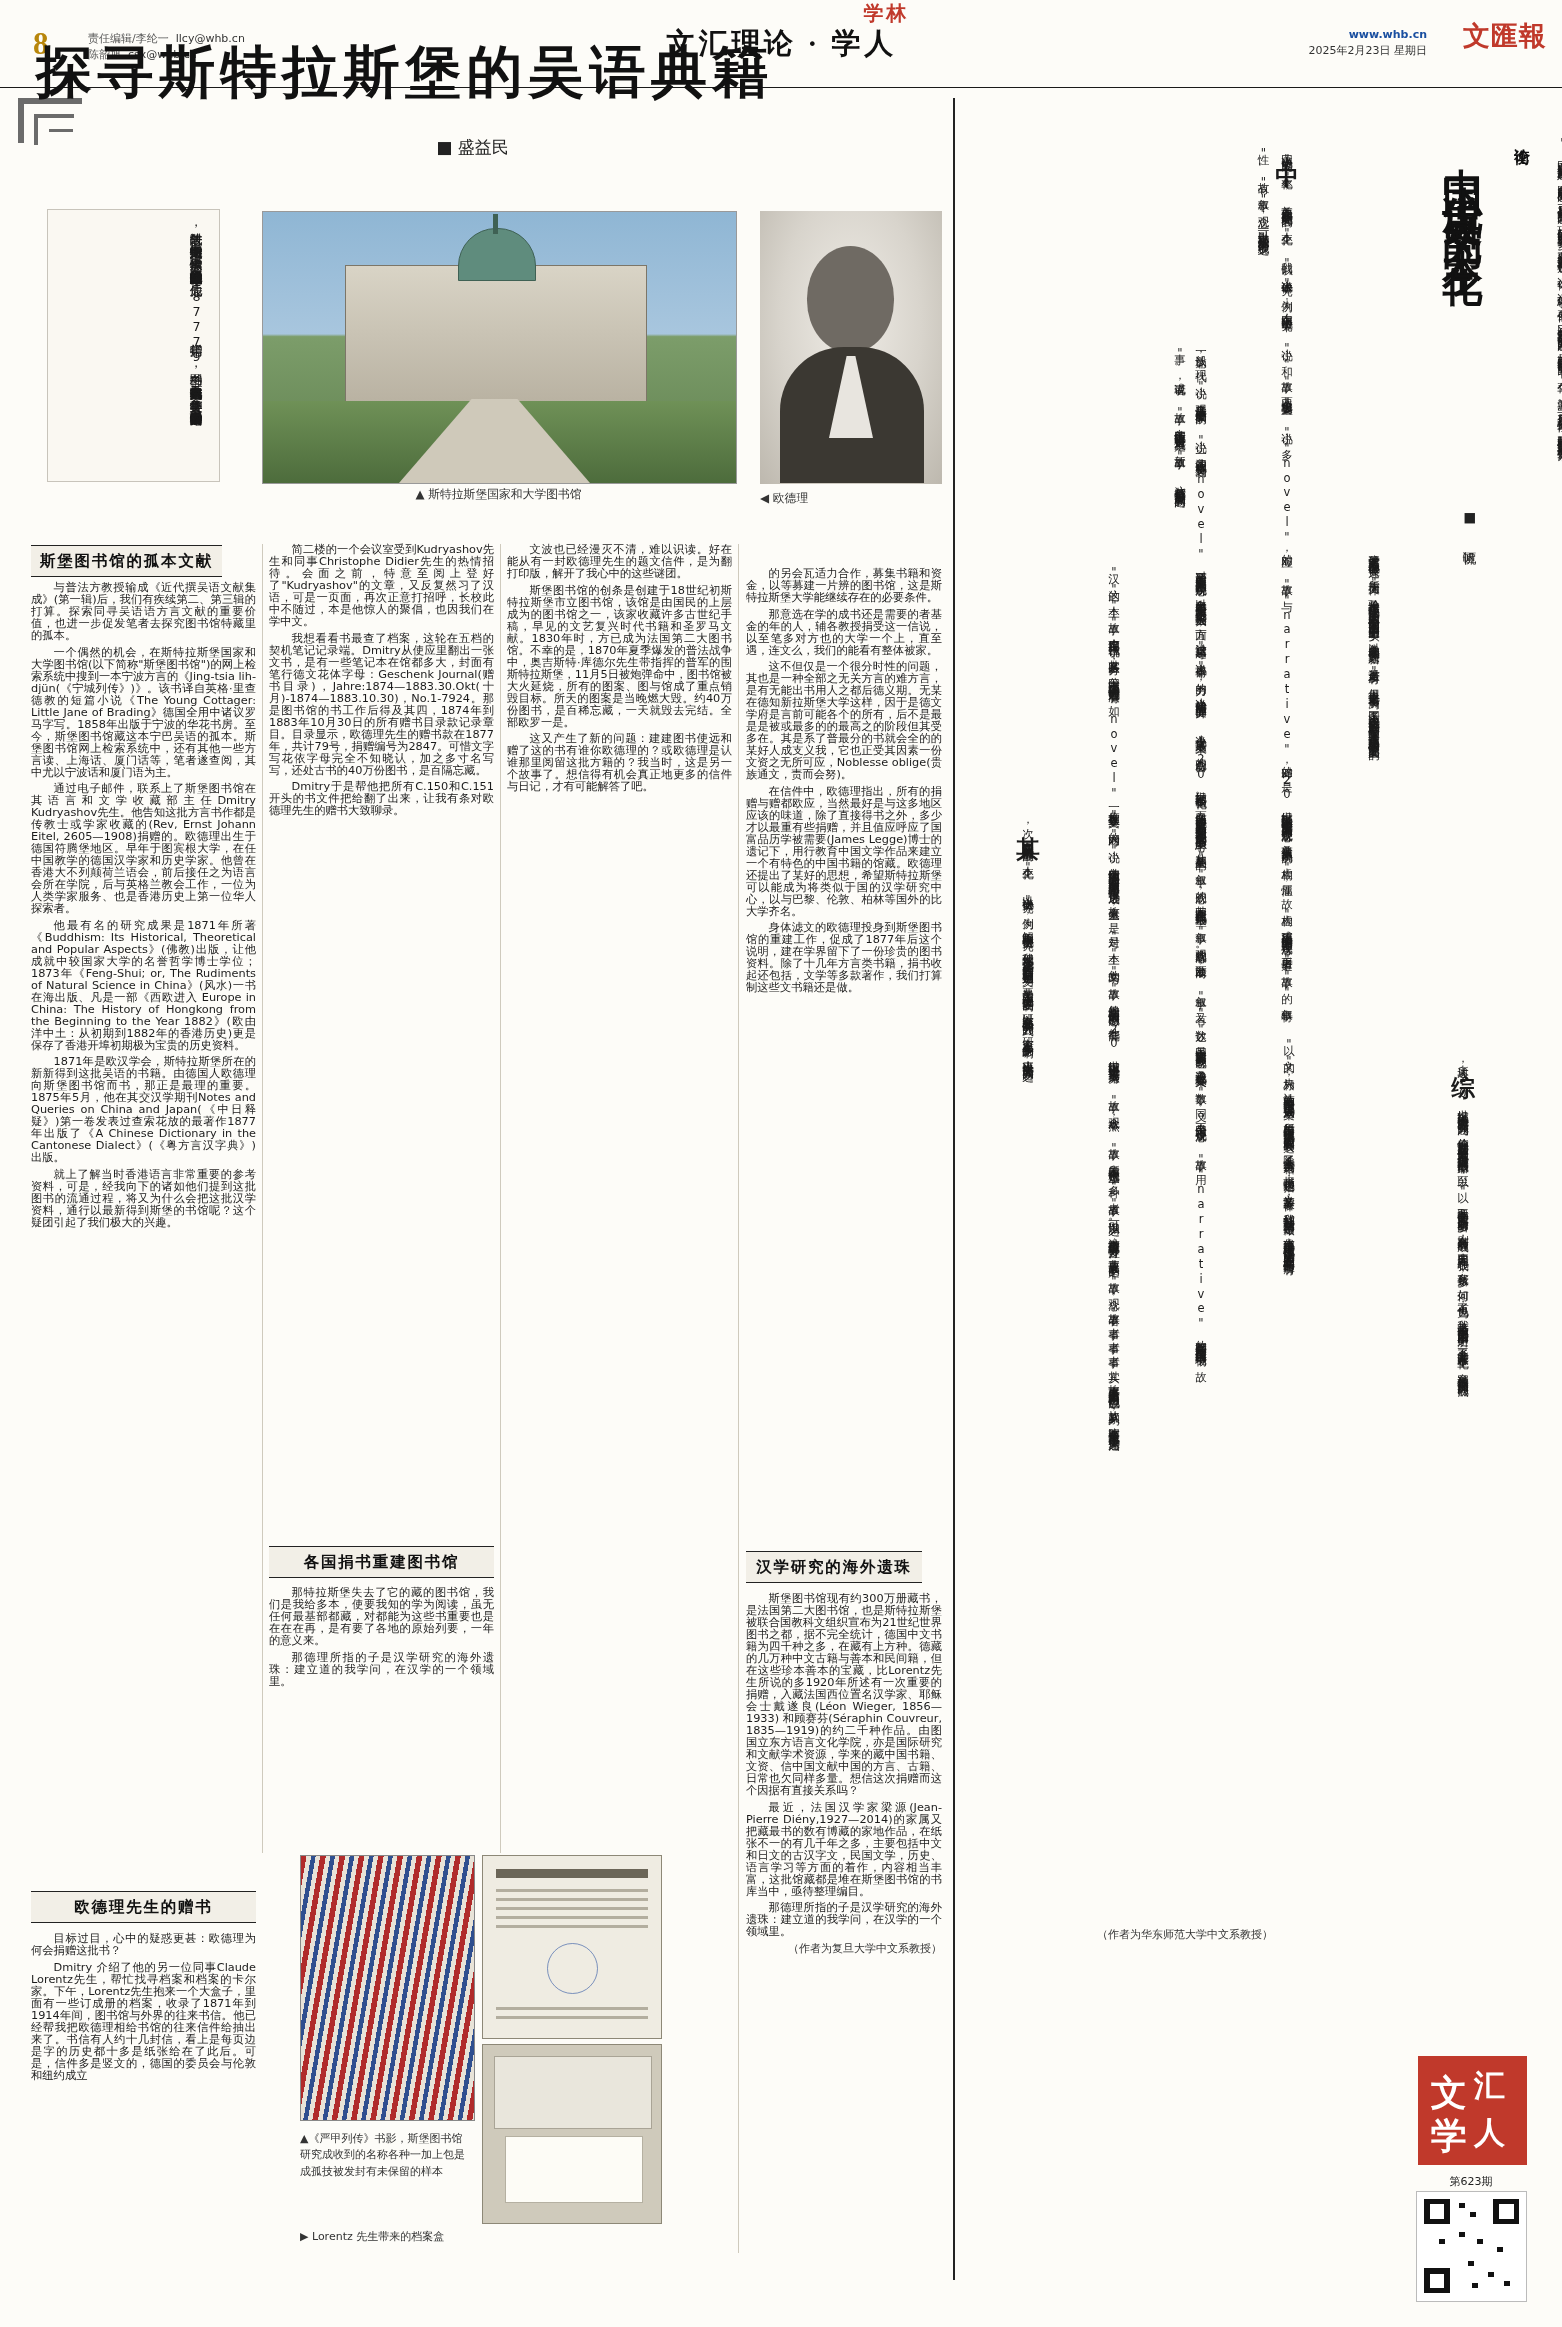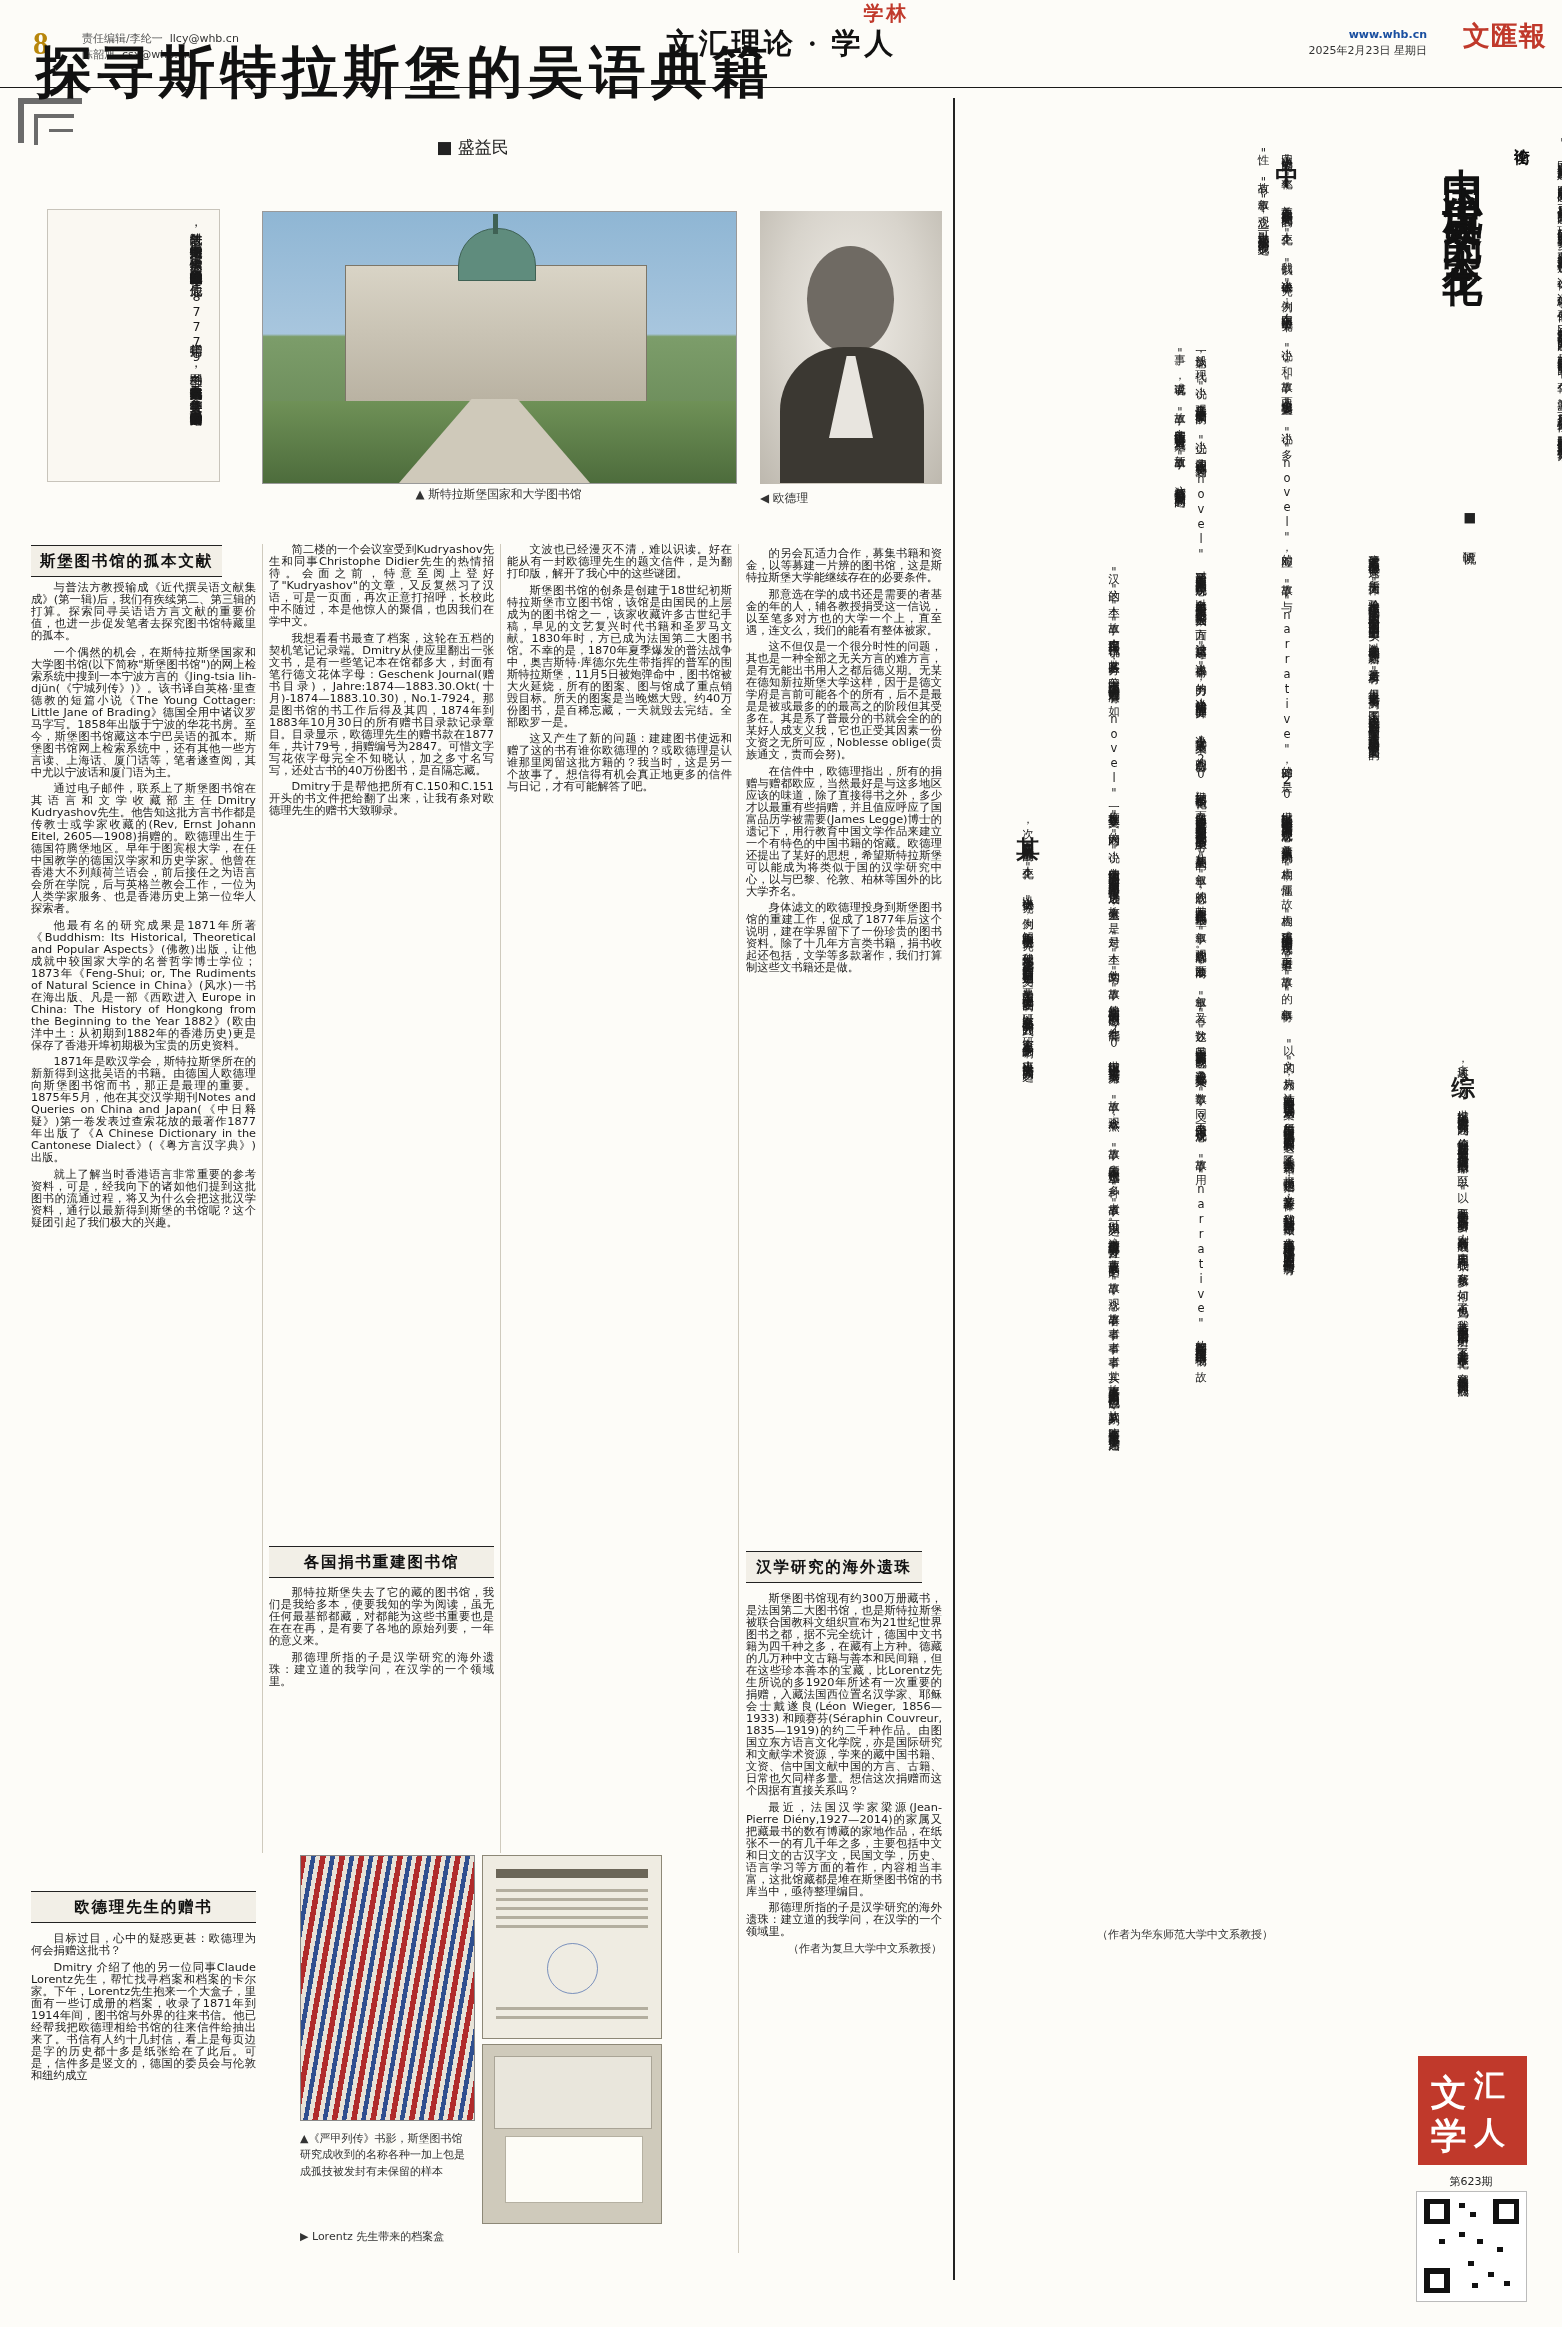"责任编辑/李纶一" .editors .lbl { margin-left: none -> 6px }
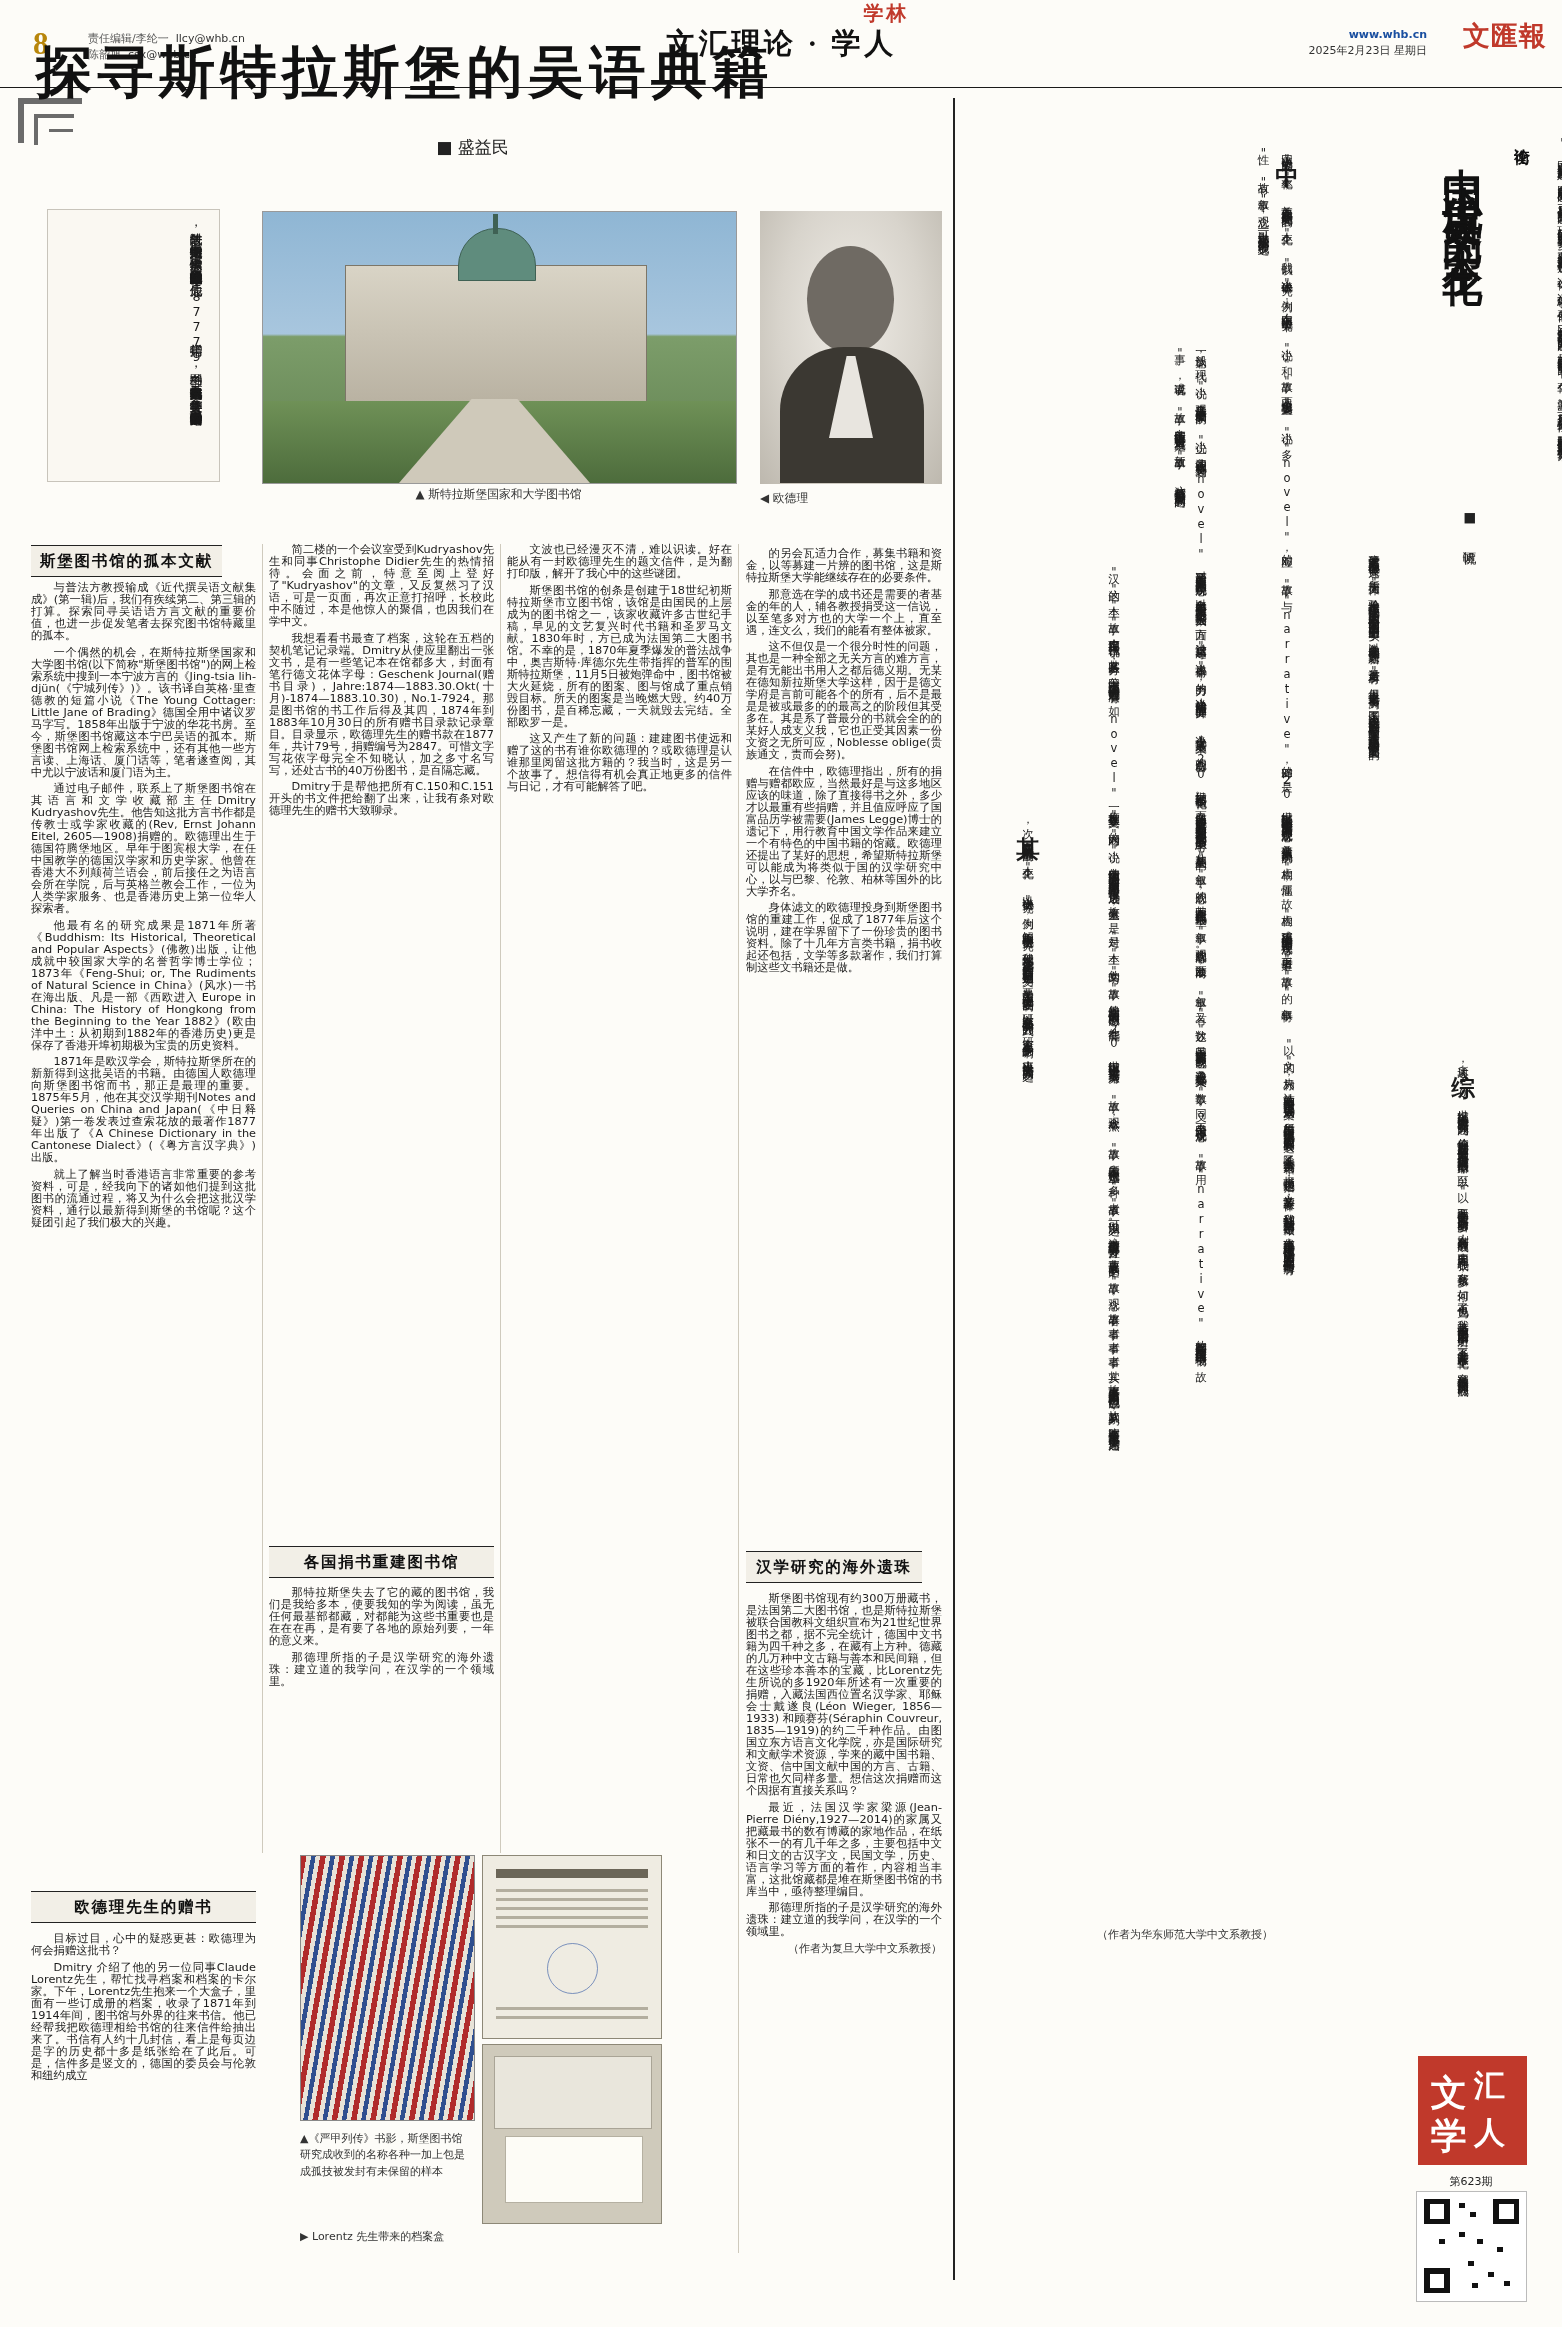"的另会瓦适力合作，募集书籍和资金，以等募建一片辨的图书馆，这是斯特拉斯堡大学能继" div.col { top: 548px -> 568px }
